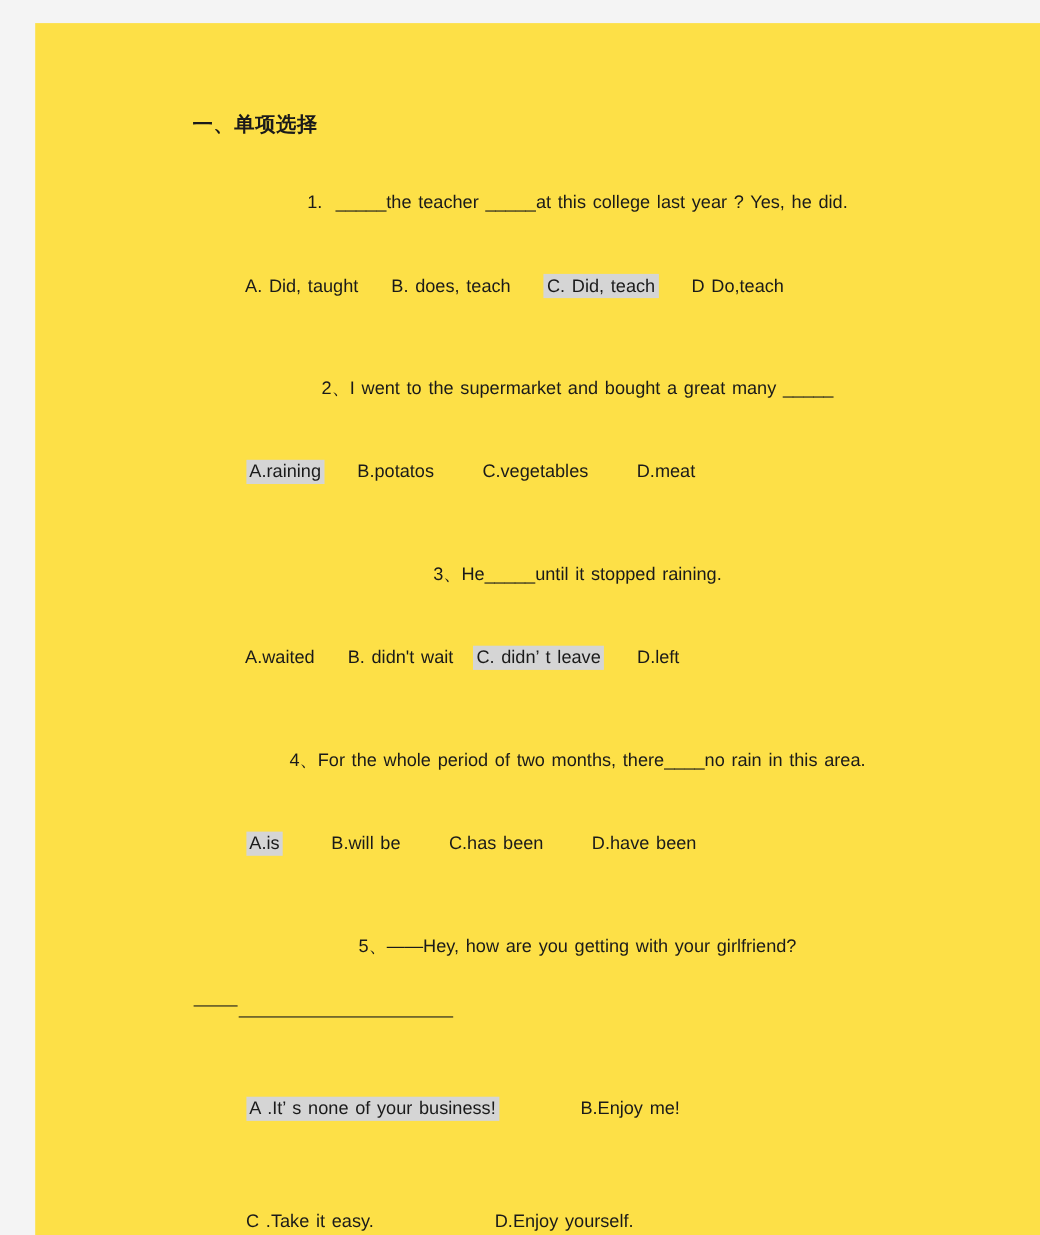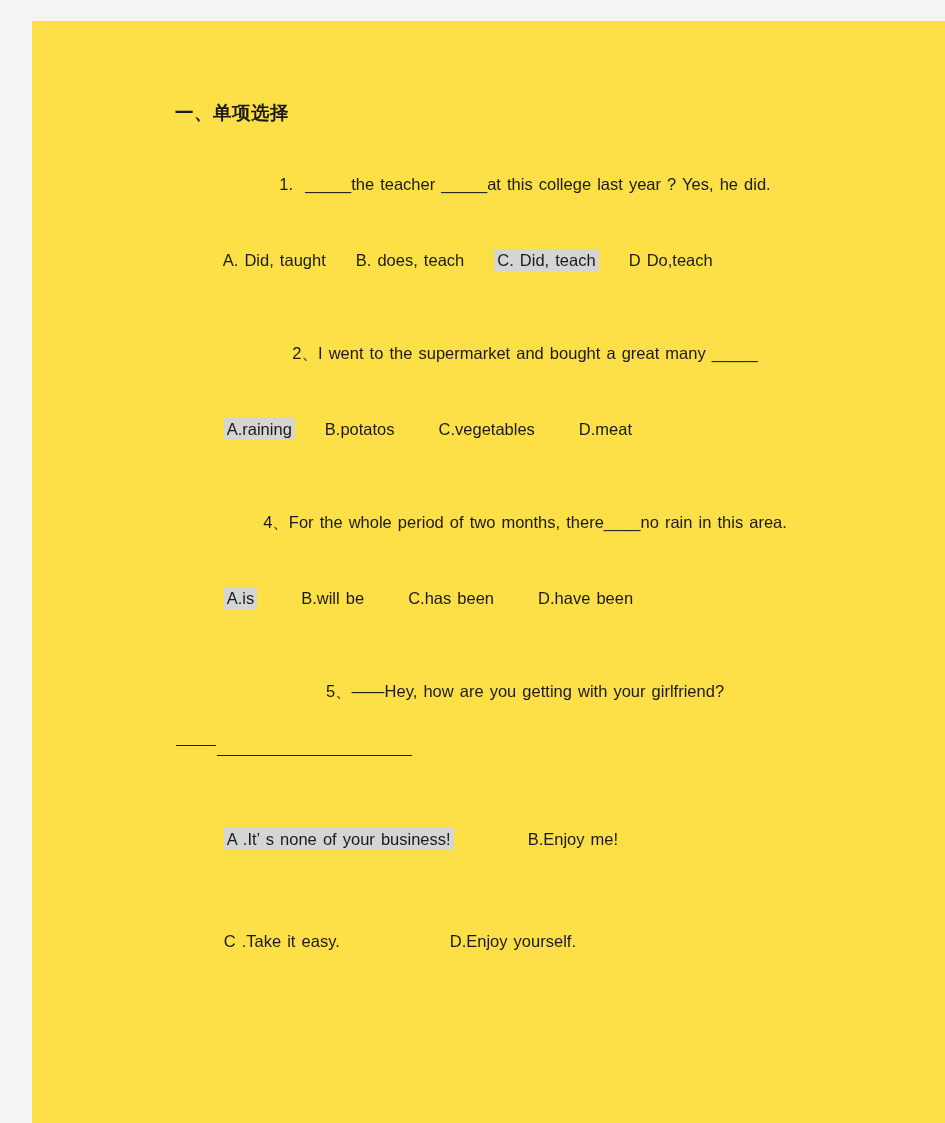"3、He_____until it stopped raining." div.q-block { html: none -> <div> <p>3、He_____until it stopped raining.</p> <p> <span>A.waited</span><span></span><span>B. didn't wait</span><span></span><span>C. didn’ t leave</span><span></span><span>D.left</span> </p> </div> }
